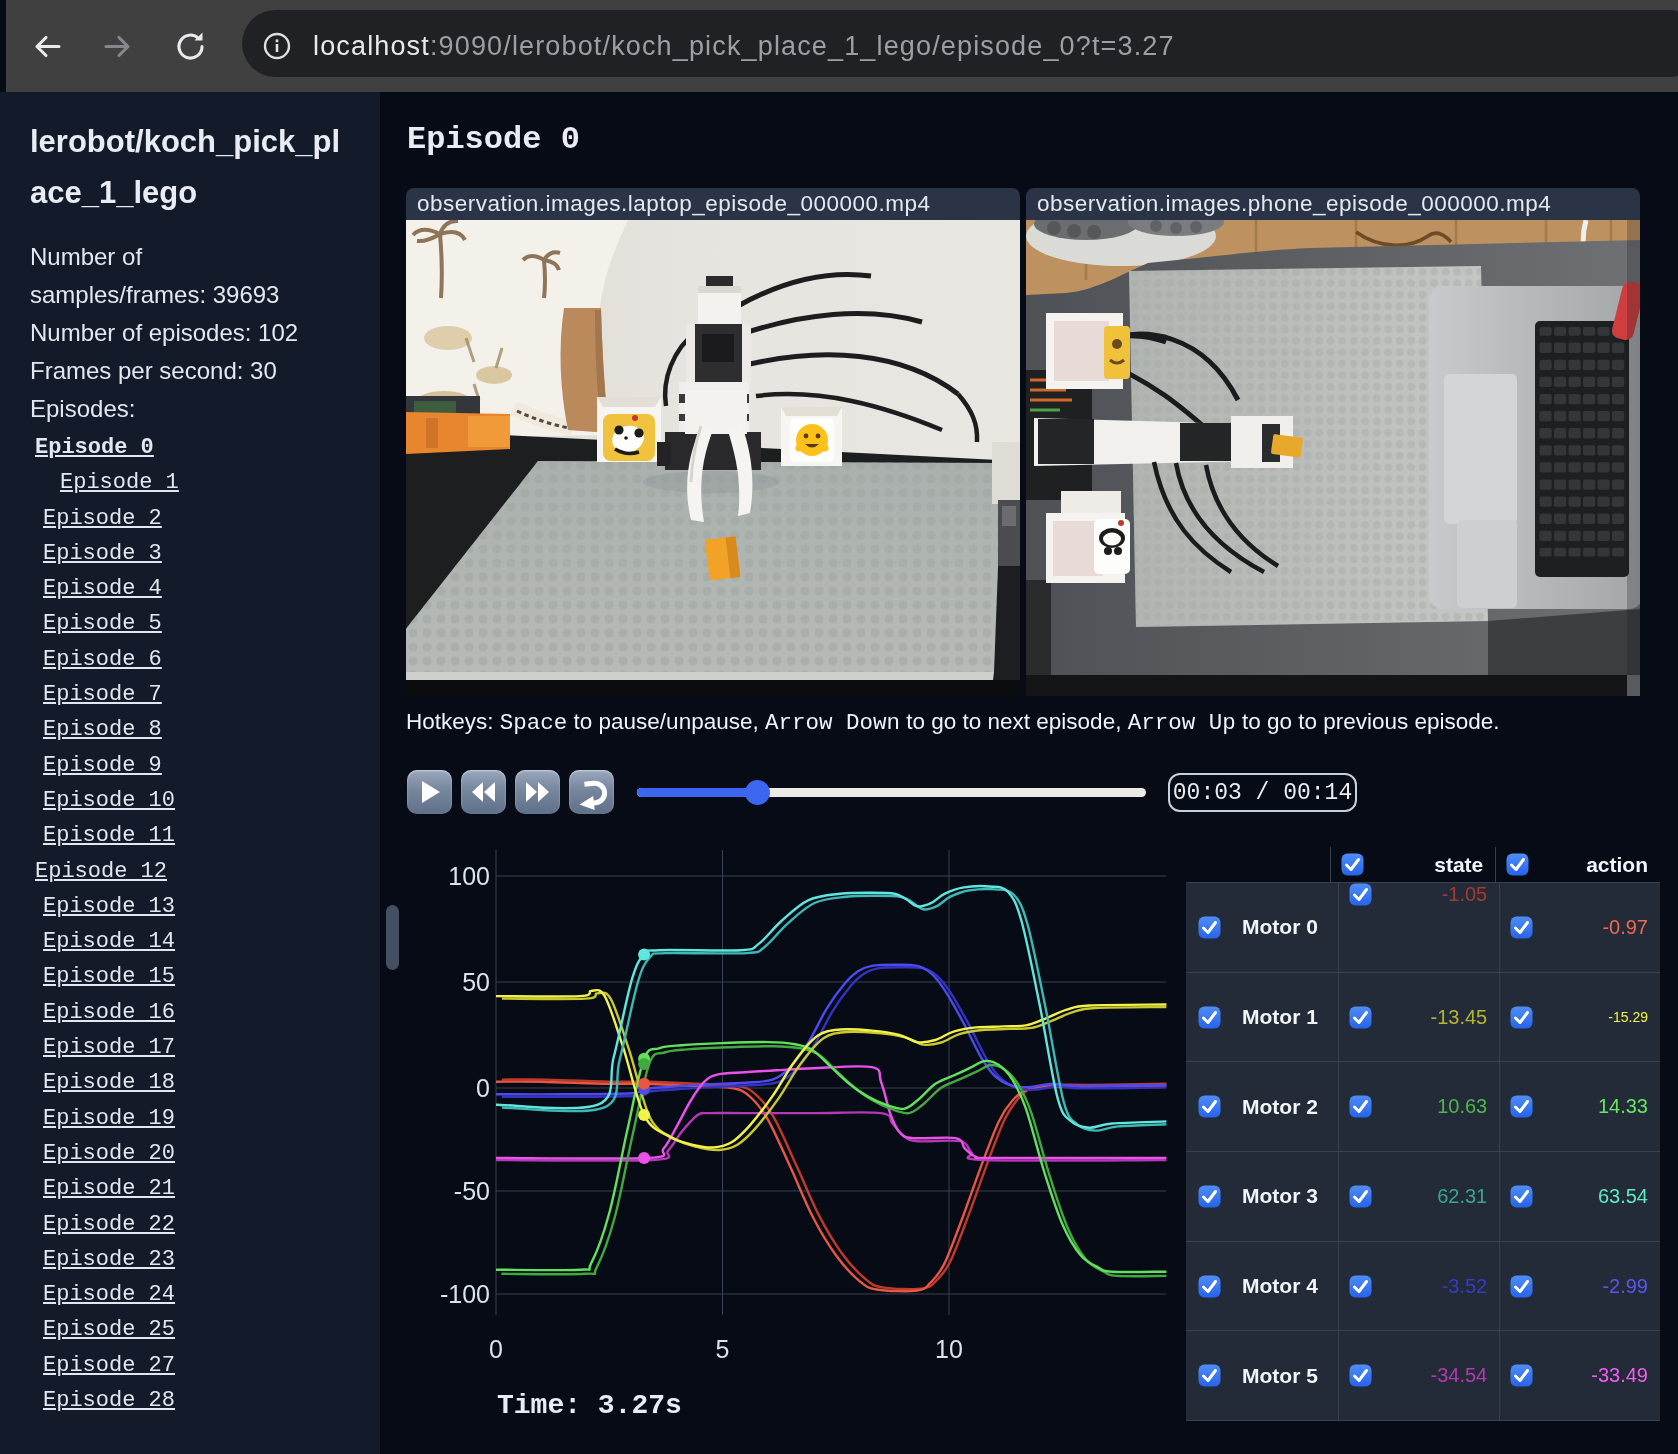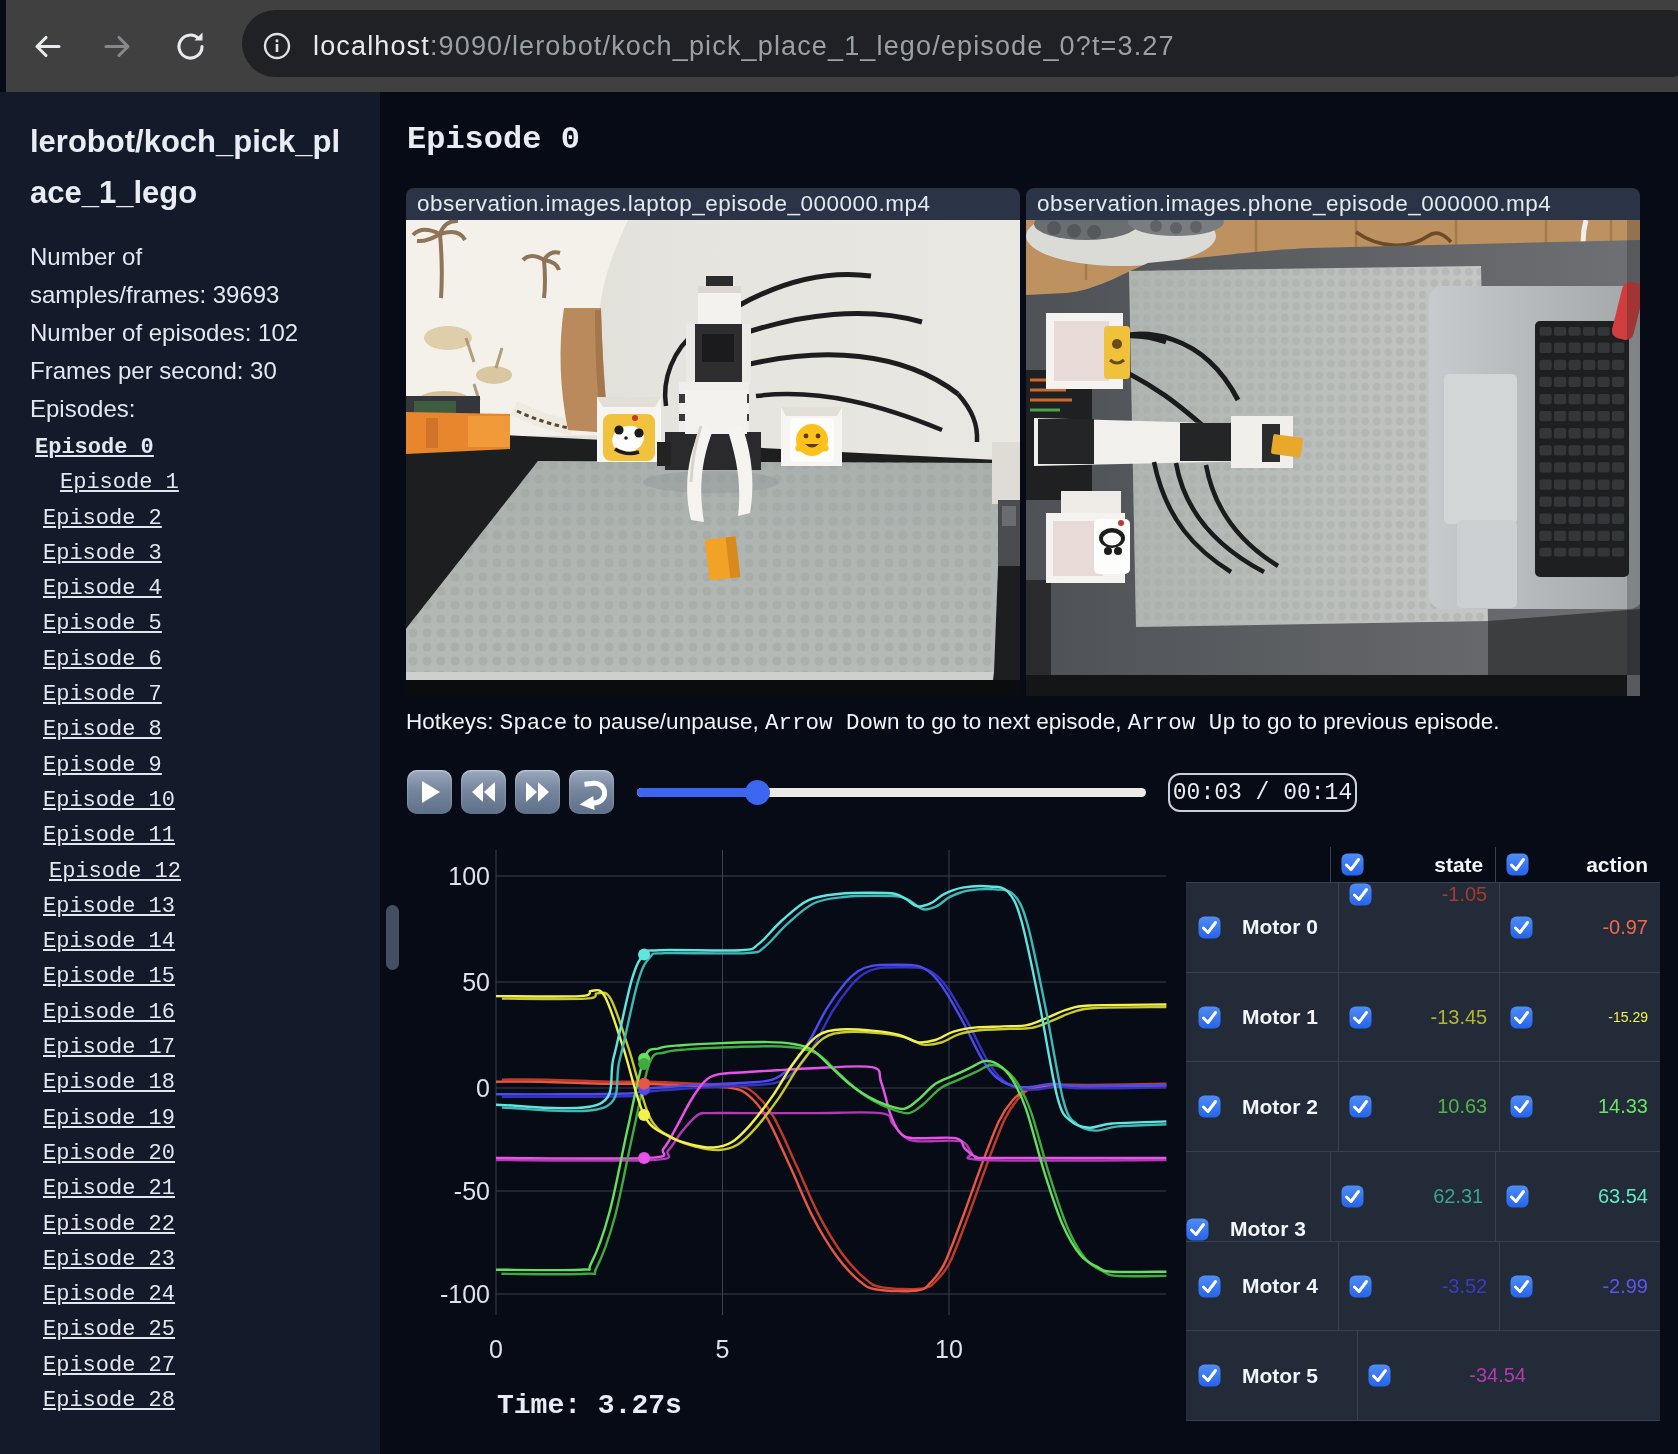"Episode 12" div { margin-left: 49px -> 35px }
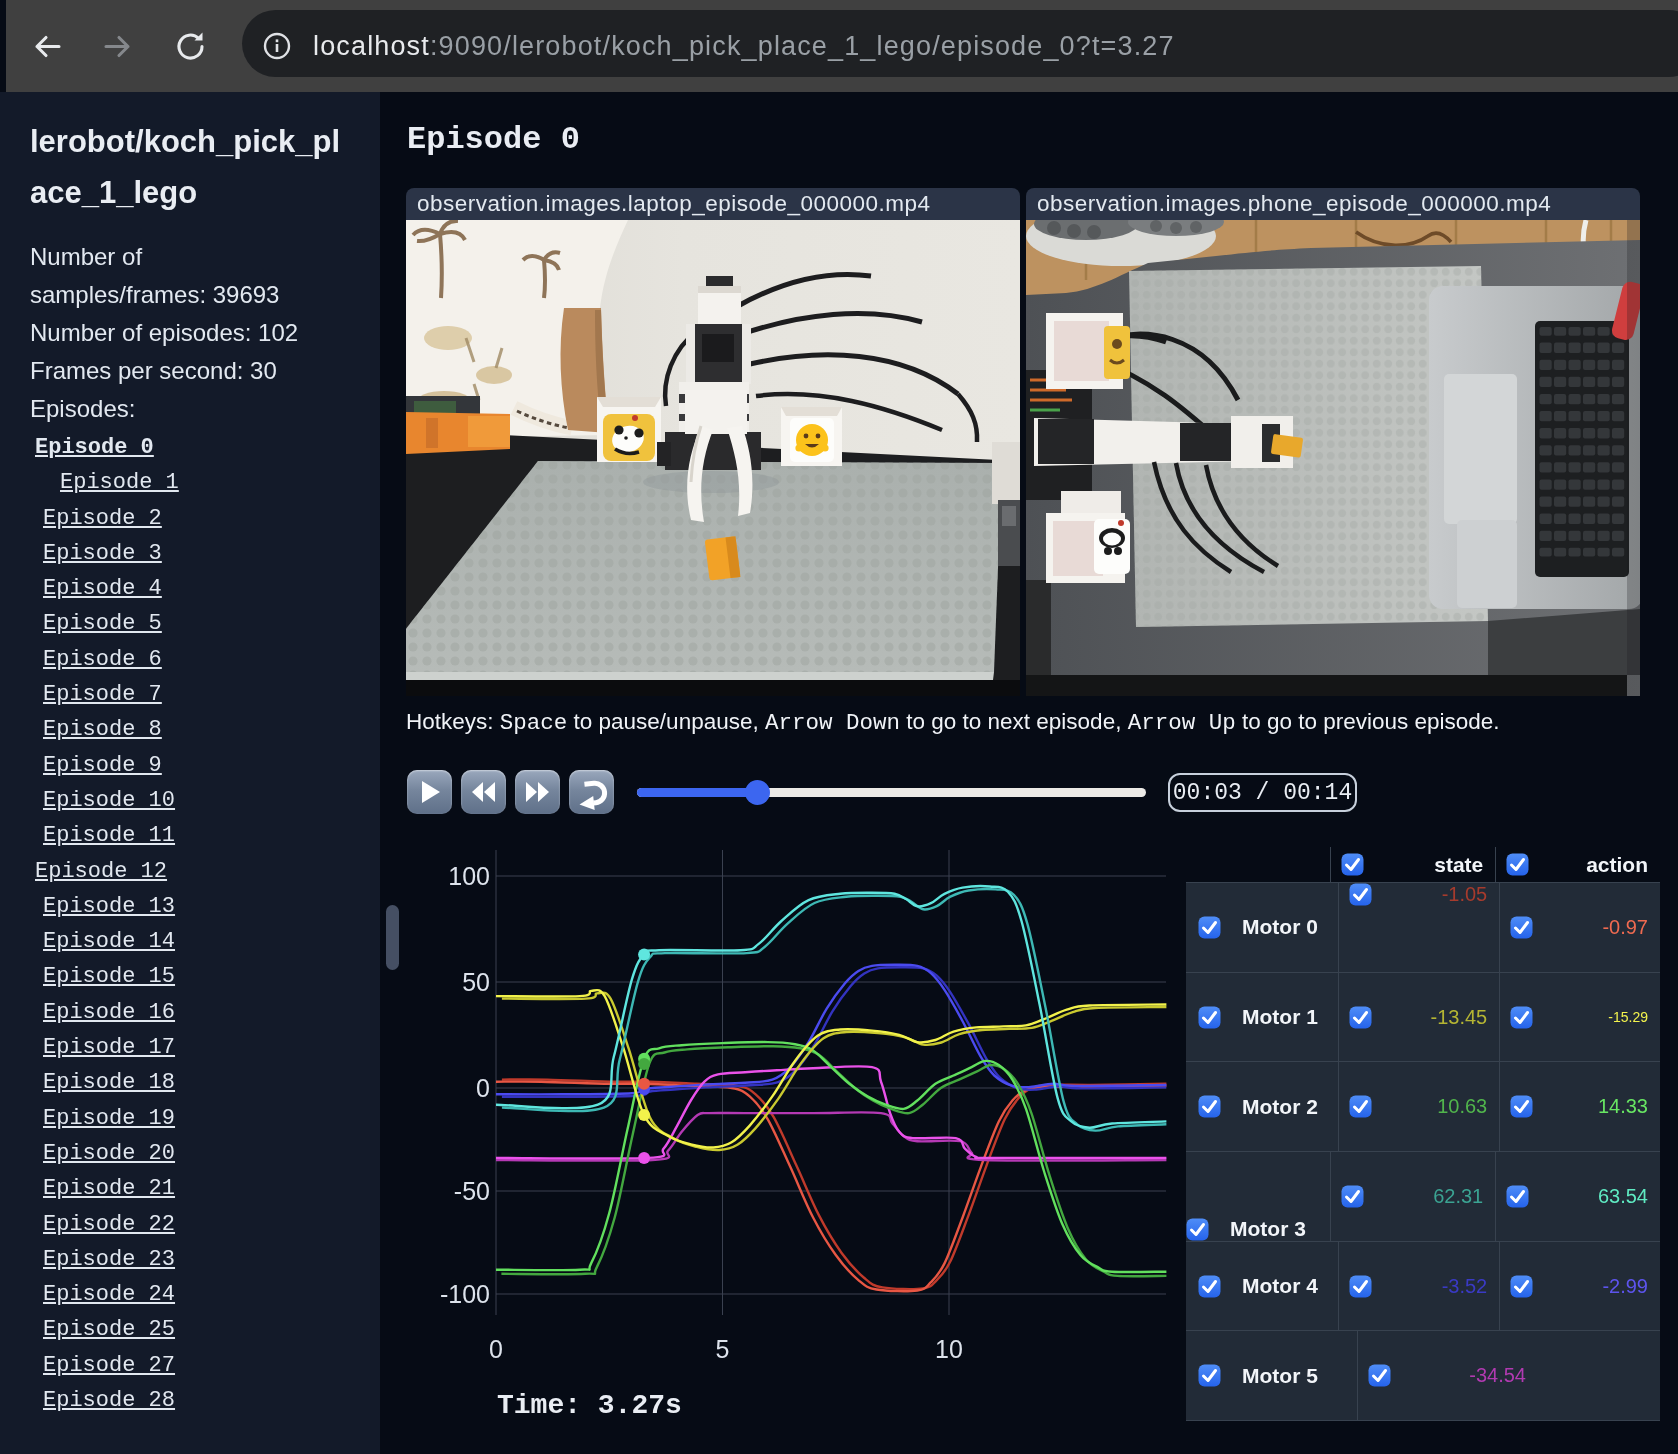"Motor 3" div { align-items: flex-end -> center; padding-left: none -> 12px }
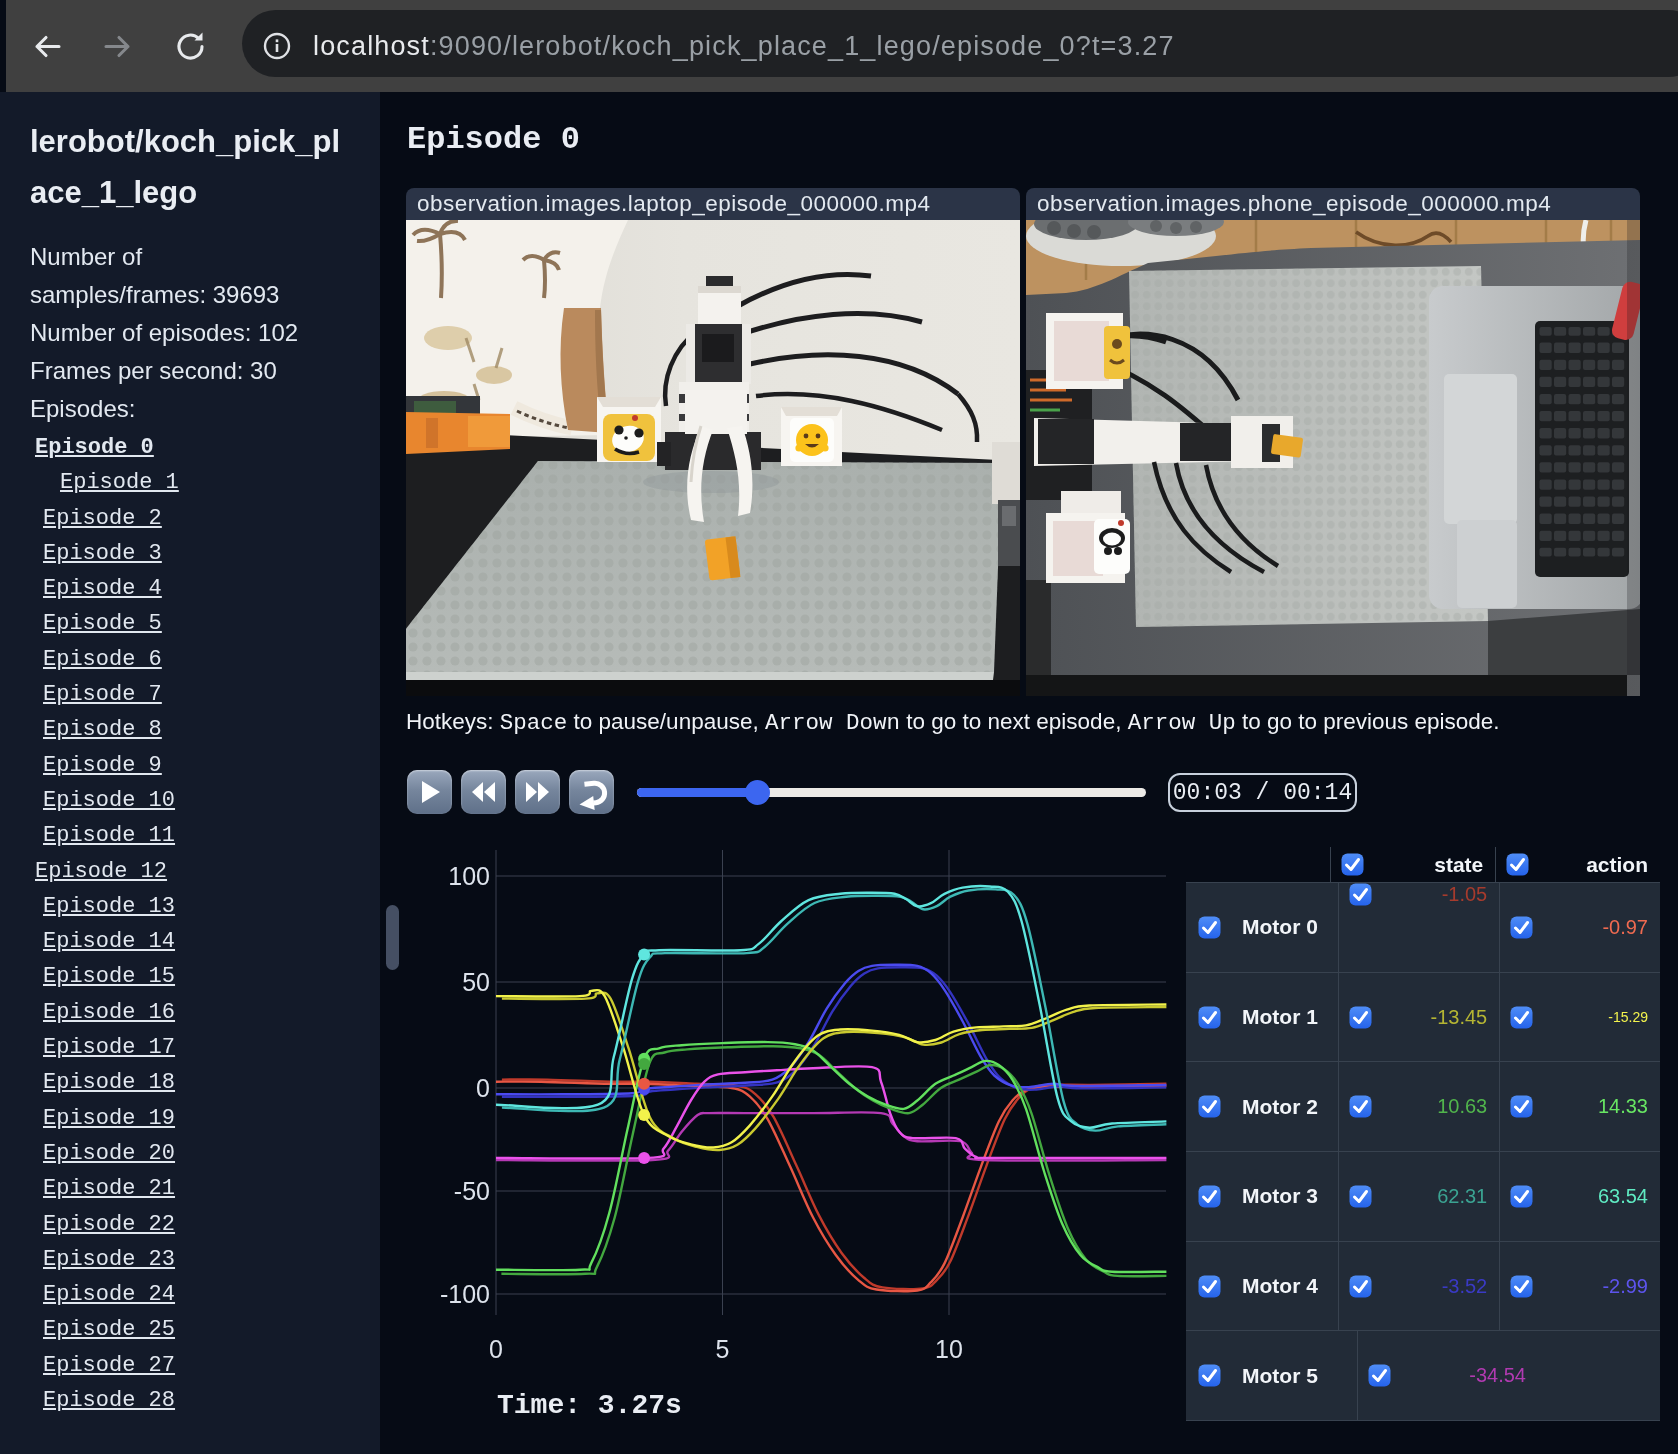"-33.49" div { html: none -> <div> <svg> <defs> <linearGradient> <stop></stop> <stop></stop> </linearGradient> </defs> <rect></rect> <path></path> </svg> <span>-33.49</span> </div> }
